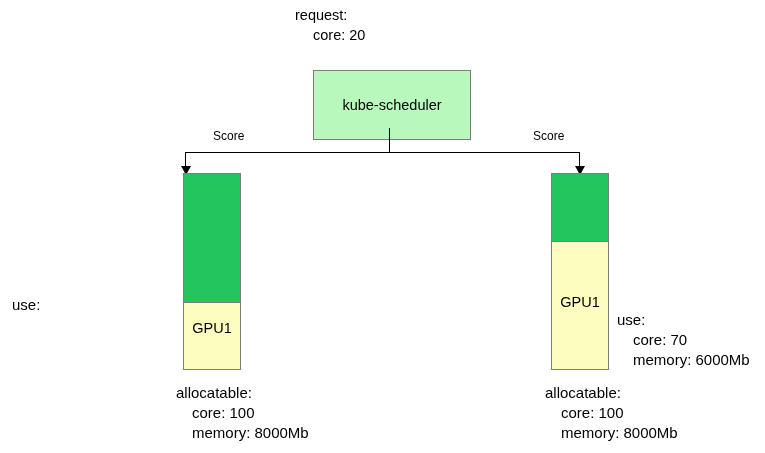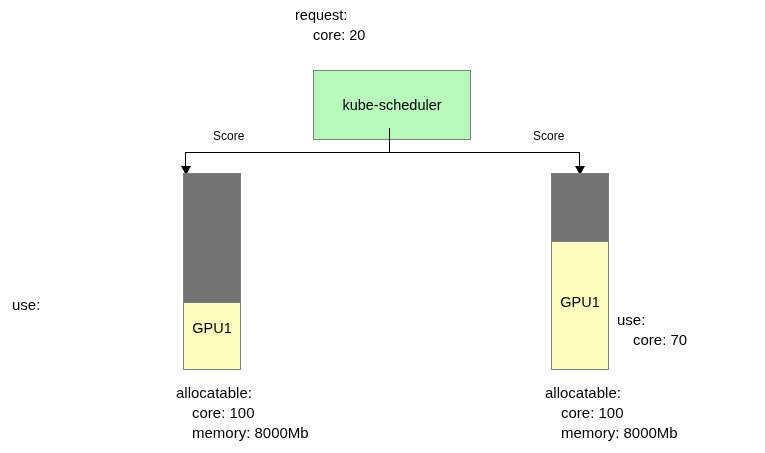"GPU1" .node-bar { background: #737373 -> #22c55e }
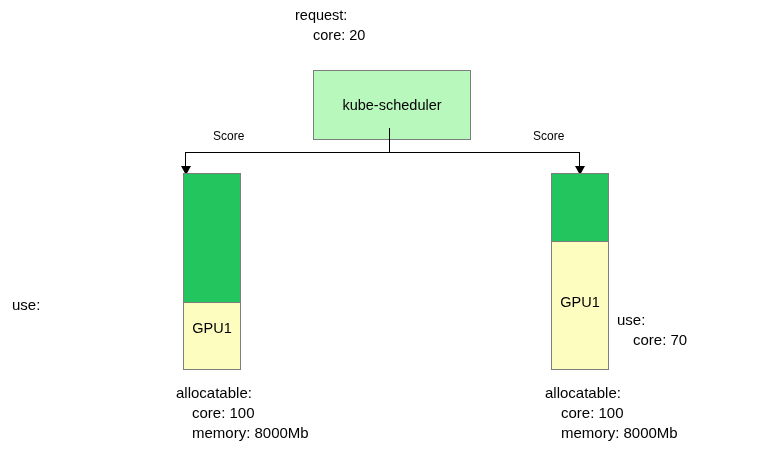"memory: 6000Mb" div.ind1 { html: none -> <div>memory: 6000Mb</div> }
